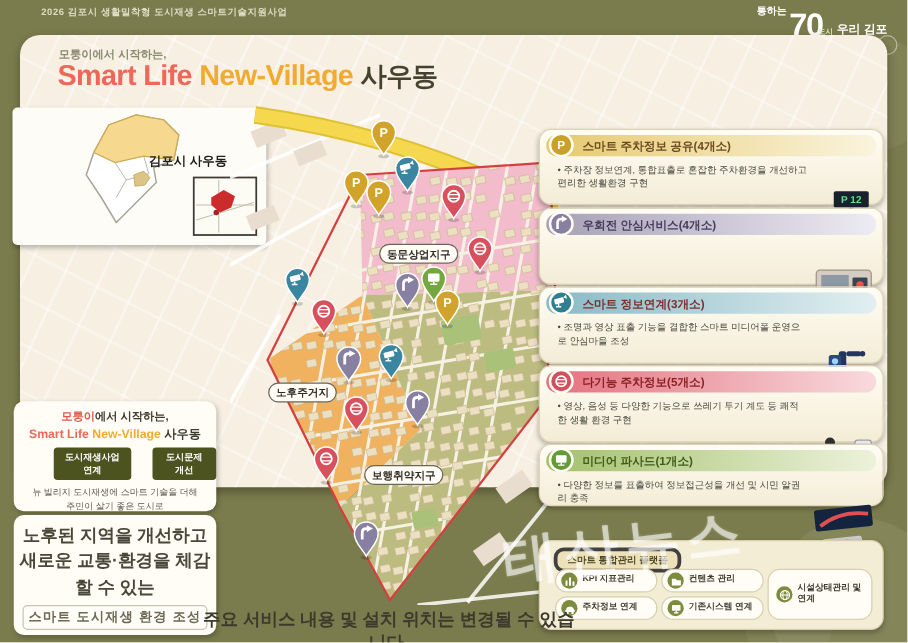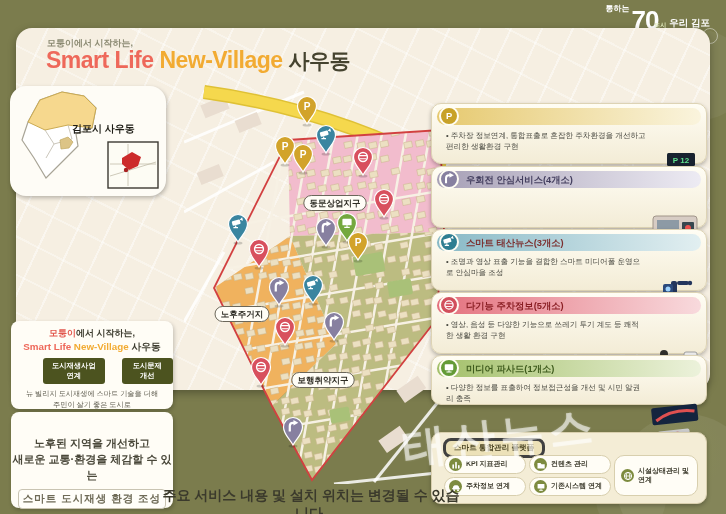"2026 김포시 생활밀착형 도시재생 스마트기술지원사업" div.program { html: none -> <div>2026 김포시 생활밀착형 도시재생 스마트기술지원사업</div> }
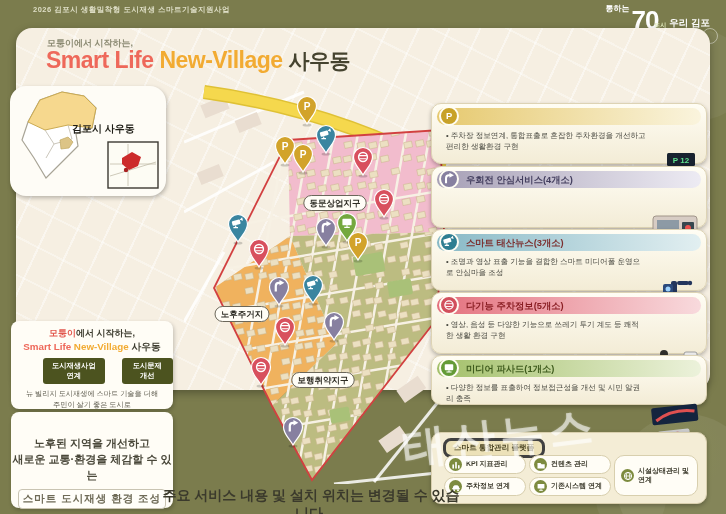"스마트 주차정보 공유(4개소)" div.svc-title { html: none -> <div>스마트 주차정보 공유(4개소)</div> }
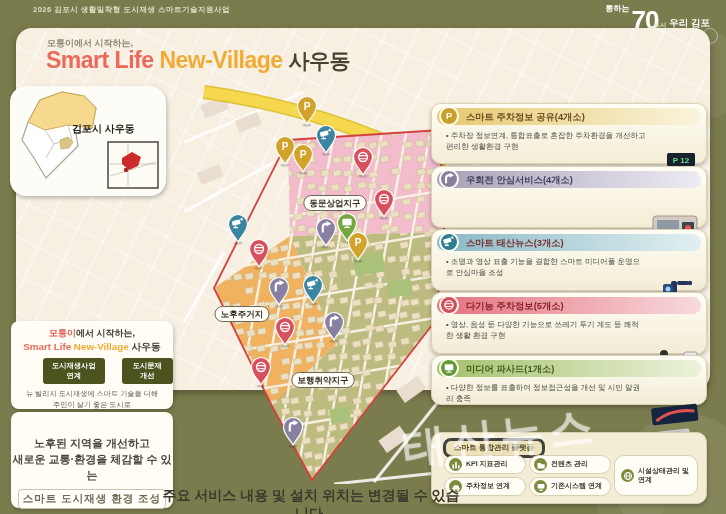"김포시 사우동" .locator { border-radius: 16px -> 4px; padding-left: none -> 47px }
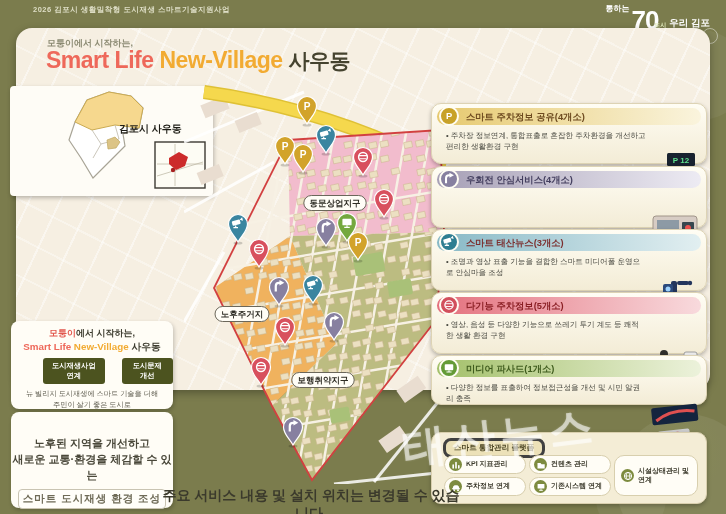"스마트 태산뉴스(3개소)" div.svc-title { text: 태산뉴스 -> 정보연계 }
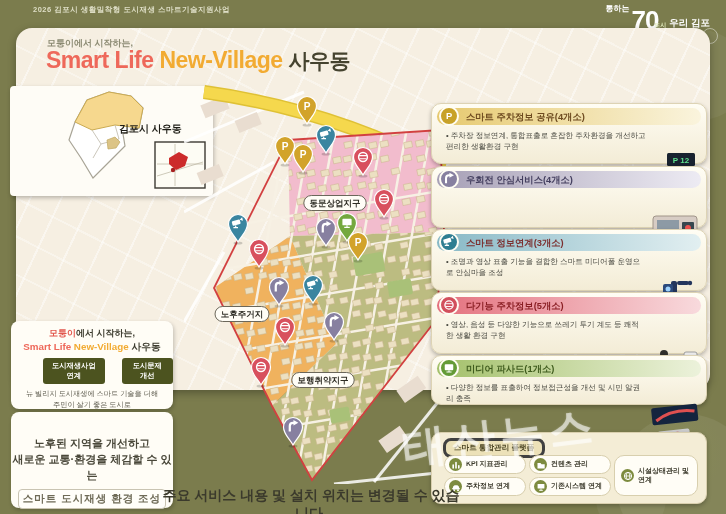"노후된 지역을 개선하고" .pb-lead { font-size: 11px -> 14px; margin-top: 24px -> 6px }
